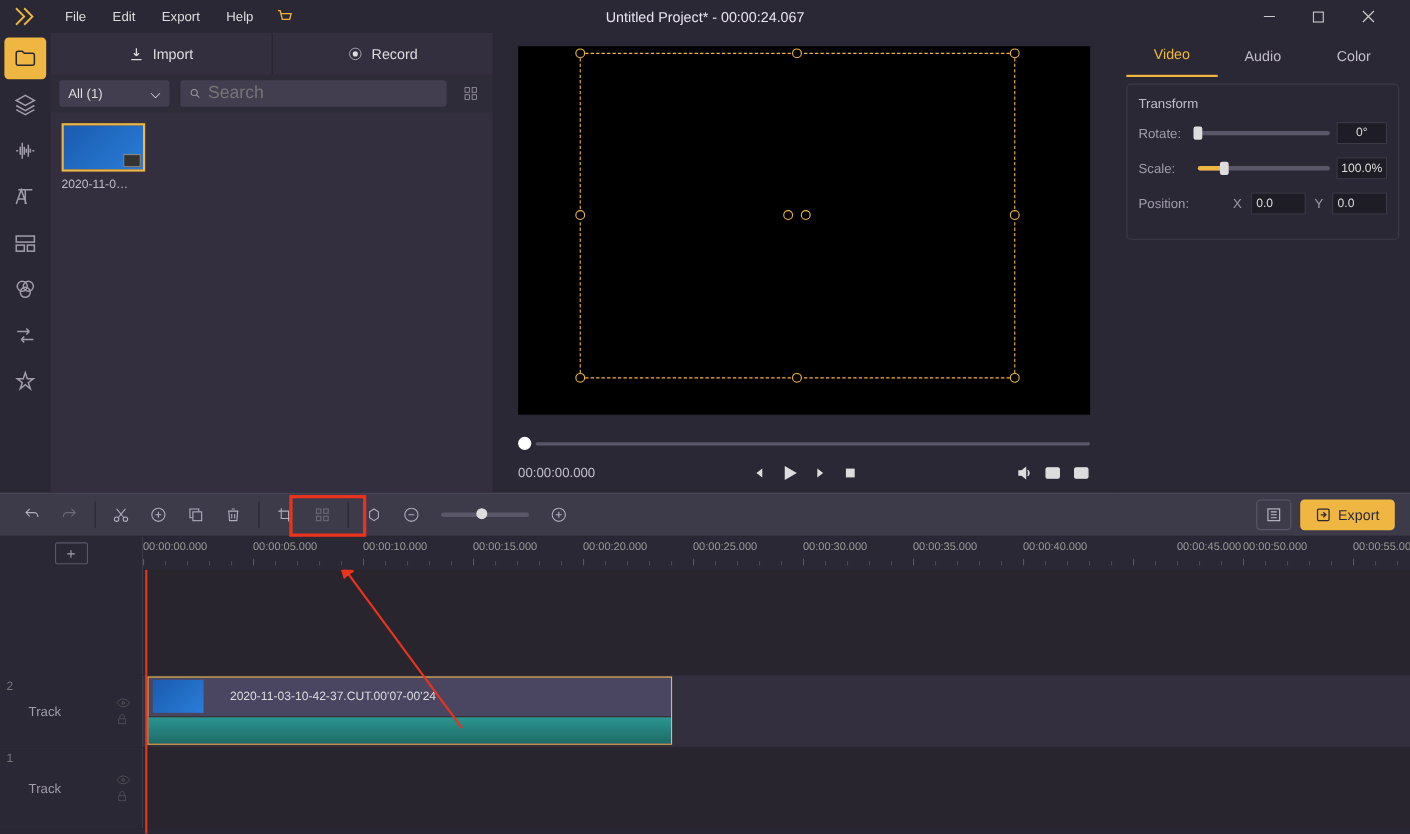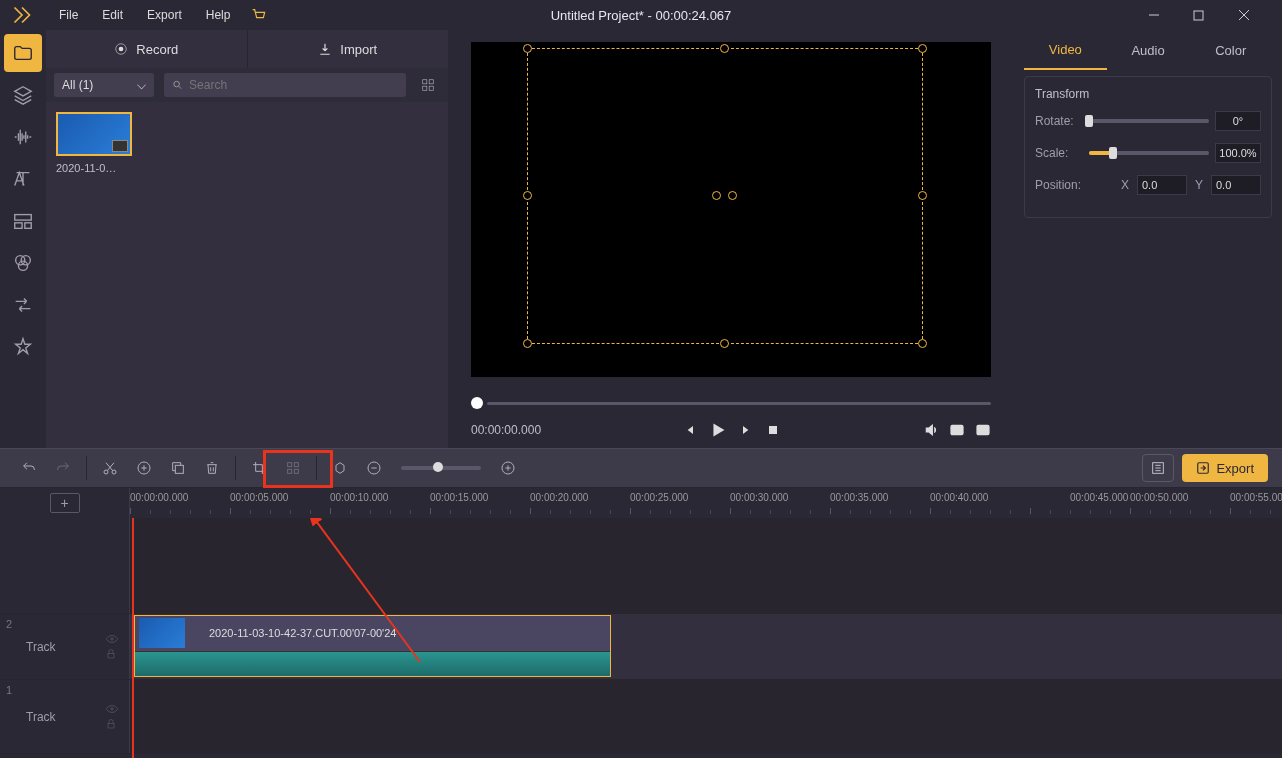"Record" div.media-tab { order: before "Import" -> after "Import" }
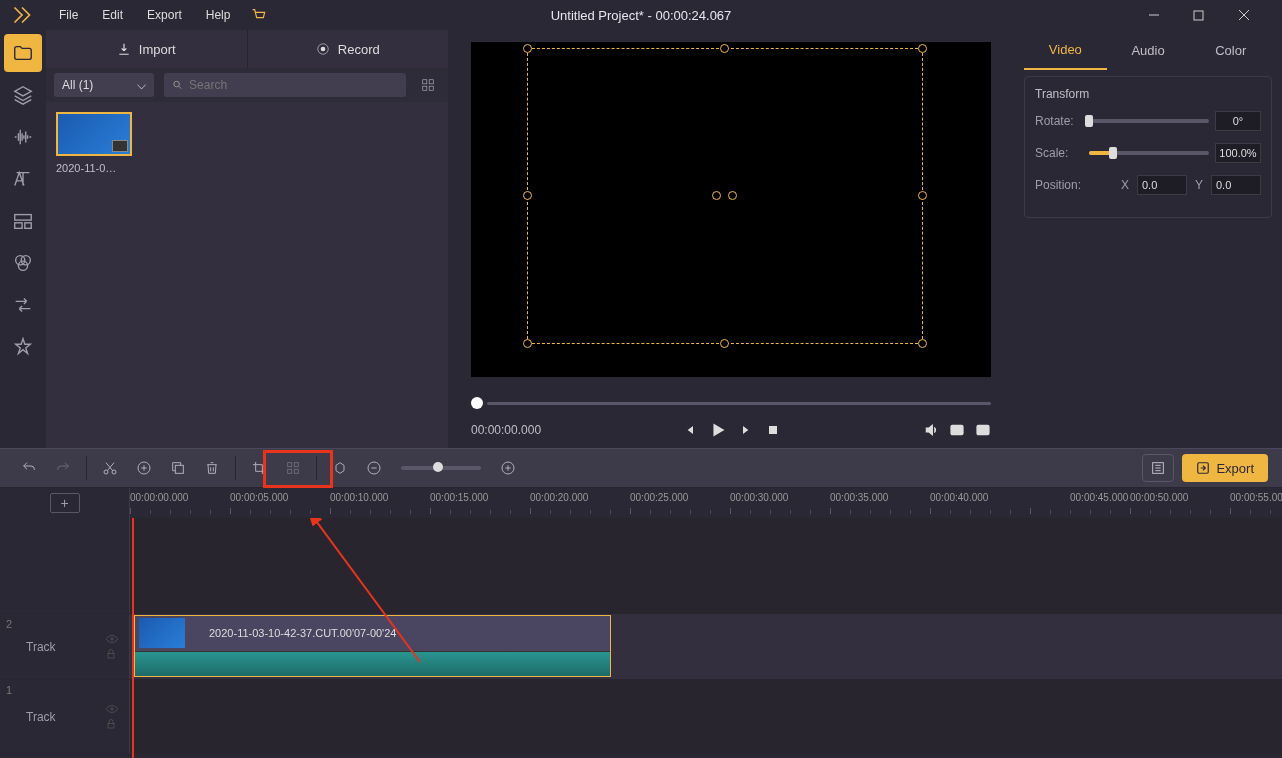"Search" .search input { font-size: 12px -> 16px }
